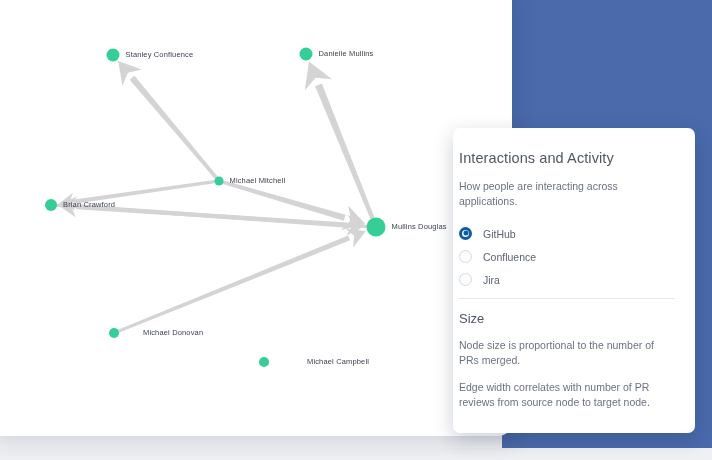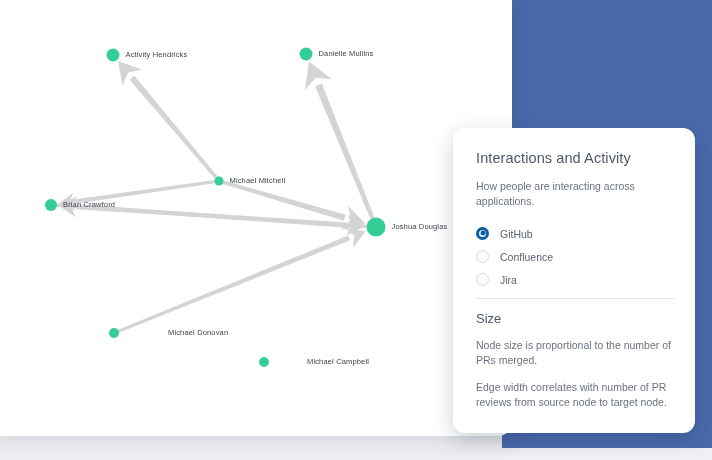"Activity Hendricks" div.node-label { text: Activity Hendricks -> Stanley Confluence }
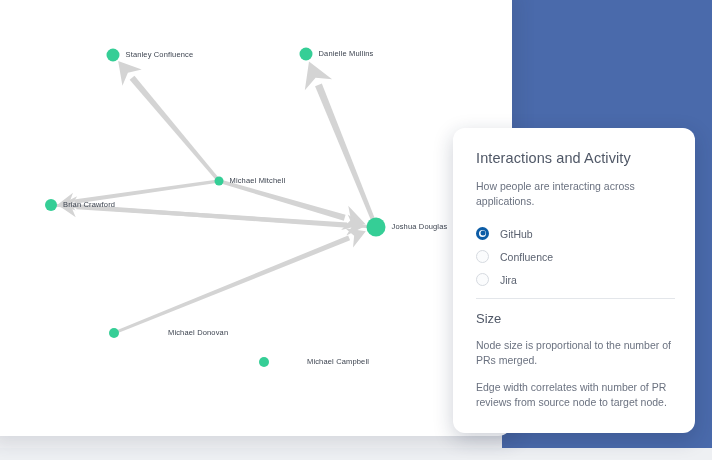"Interactions and Activity" #info-panel { border-radius: 12px -> 7px; padding: 22px 20px 0 23px -> 22px 20px 0 6px }
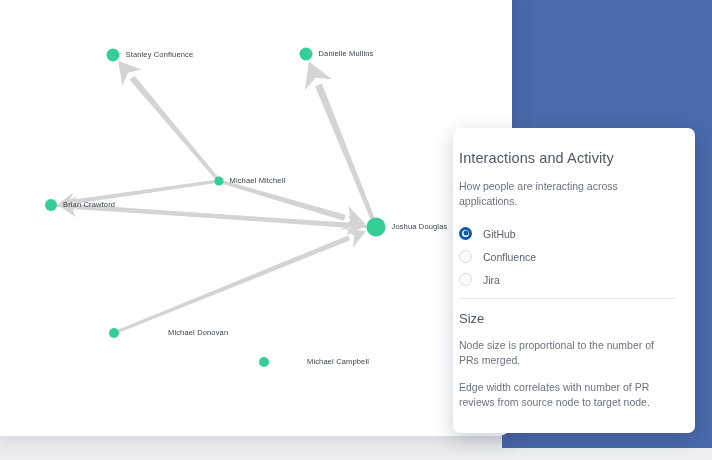"Joshua Douglas" div.node-label { text: Joshua -> Mullins }
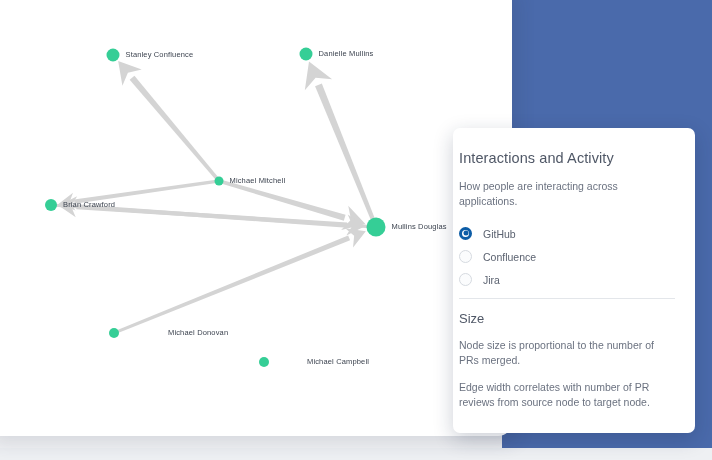"Michael Donovan" div.node-label { left: 150px -> 125px }
